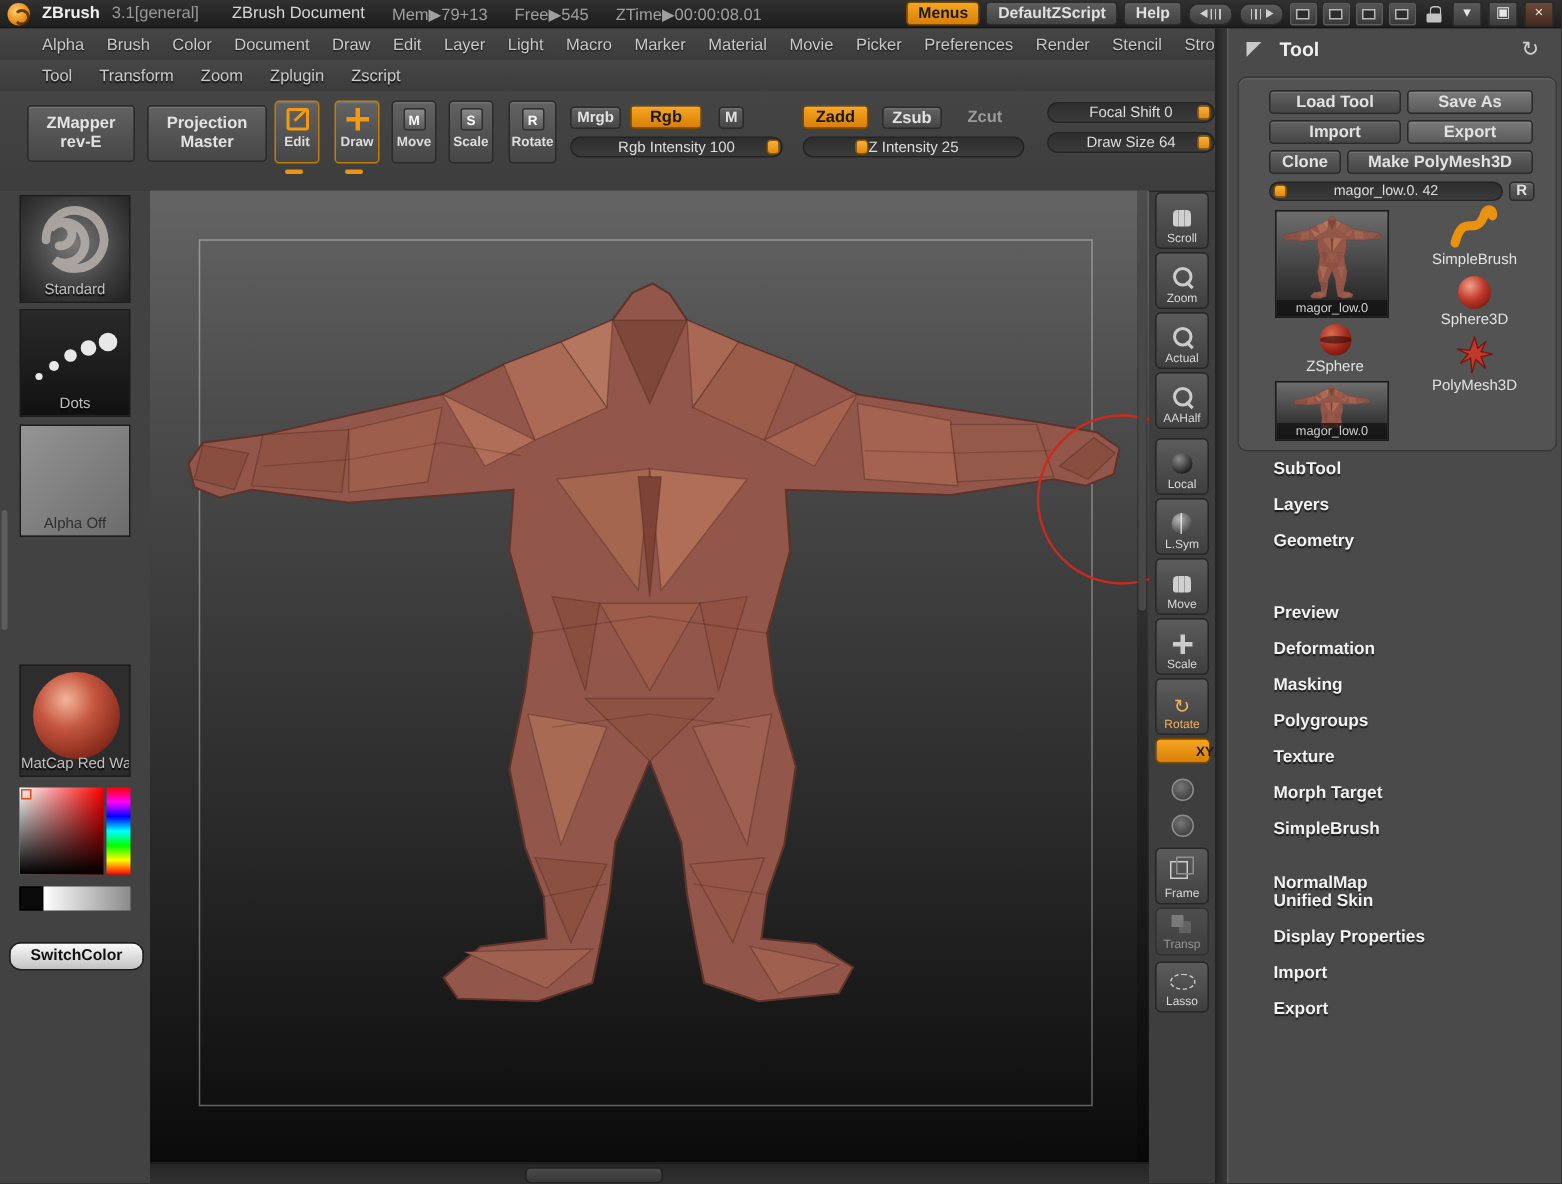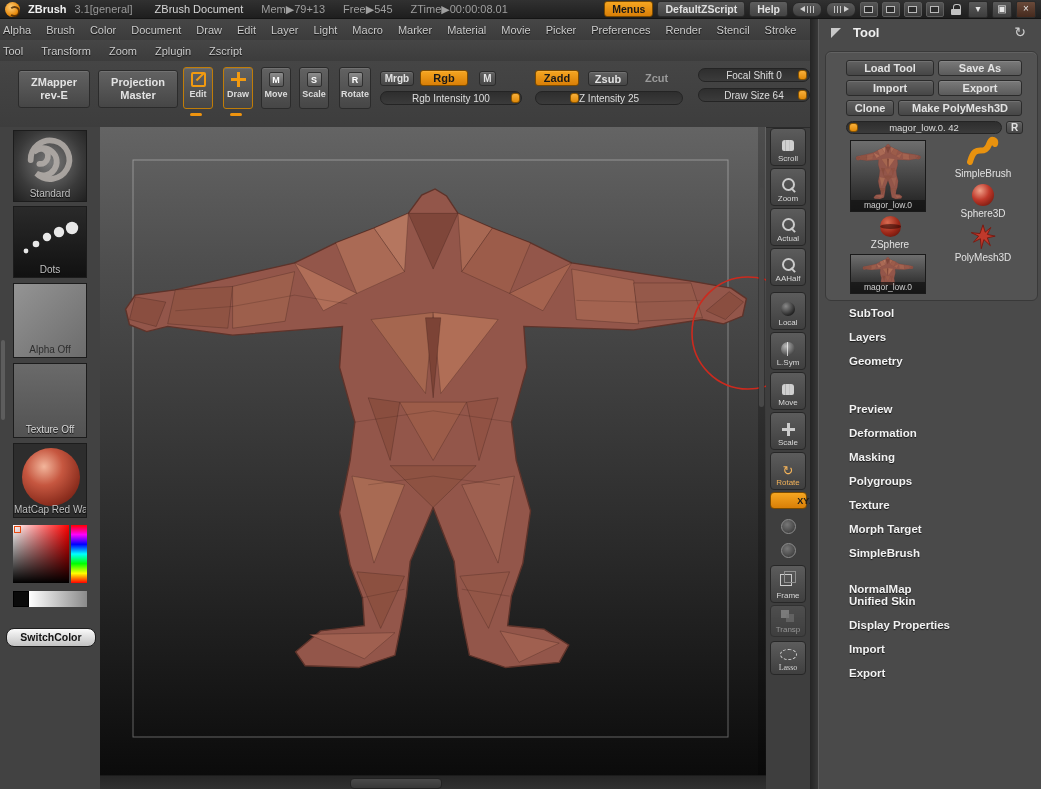"Alpha" .menurow { padding-left: 3px -> 28px }
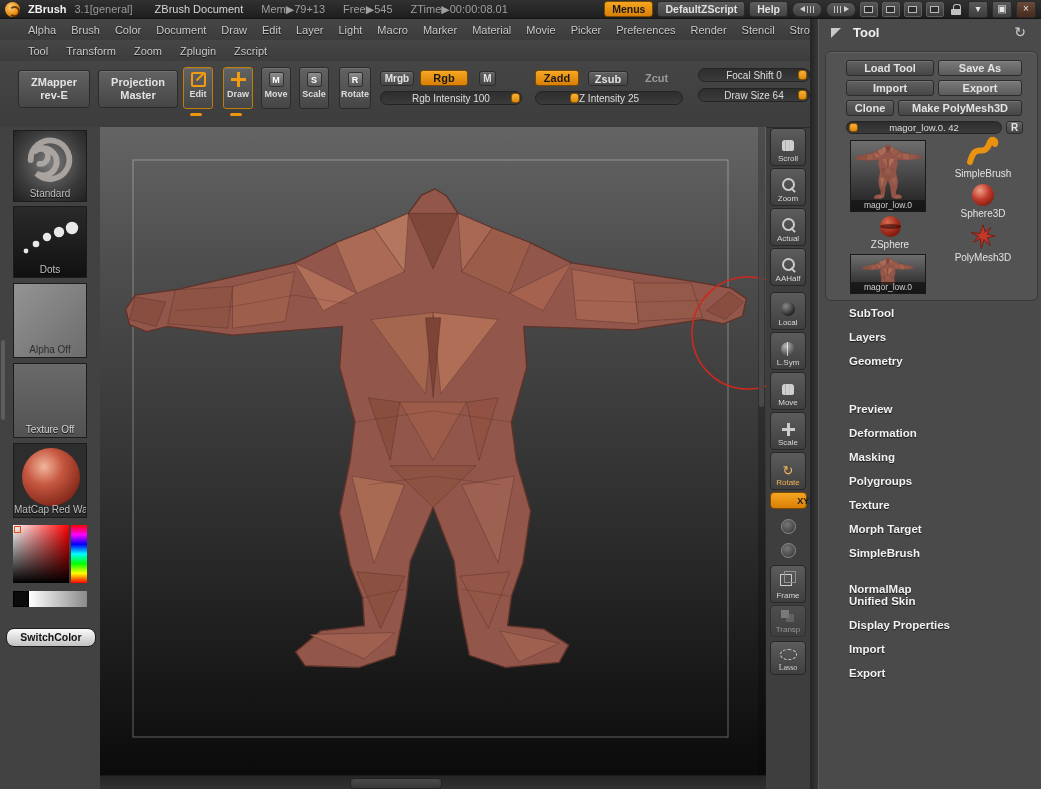"Texture Off" div.thumb { html: <div> <span>Texture Off</span> </div> -> none }
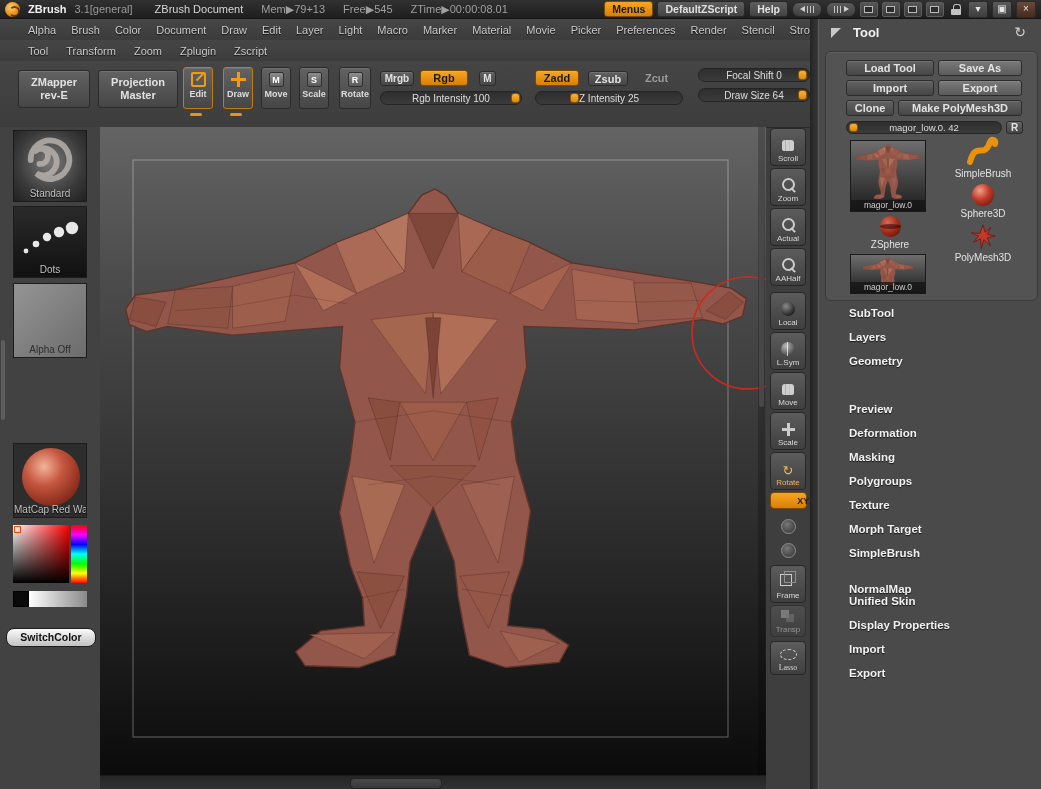"Lasso" div.msb { font-family: Liberation Serif, serif -> none }
